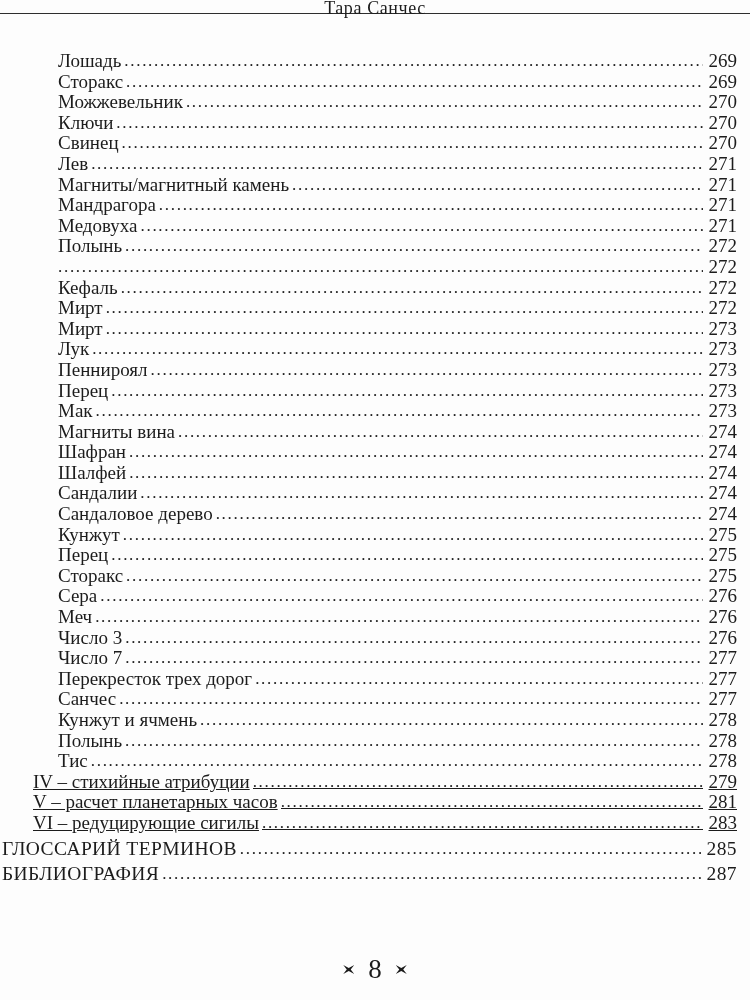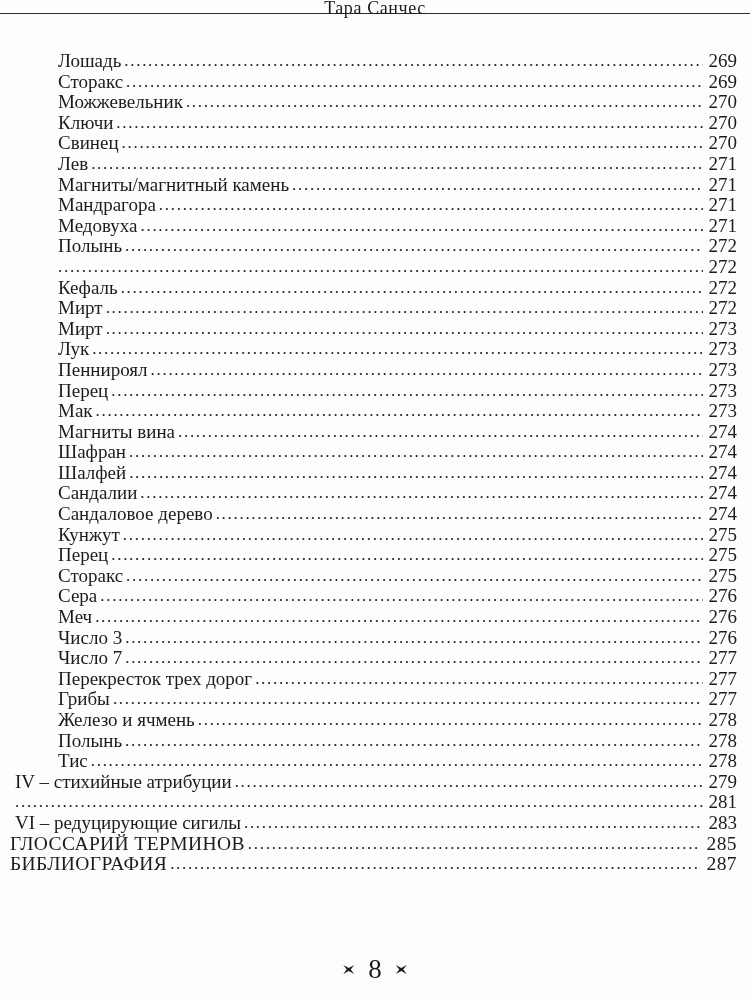"Грибы" span.toc-label { text: Грибы -> Санчес }
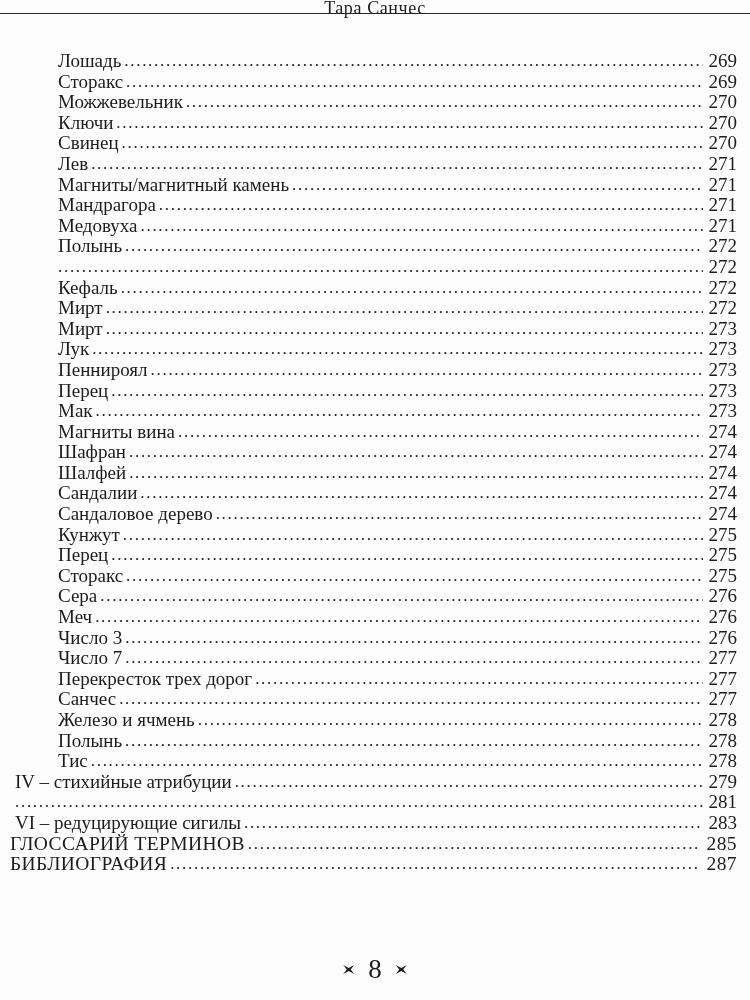"Железо и ячмень" span.toc-label { text: Железо -> Кунжут }
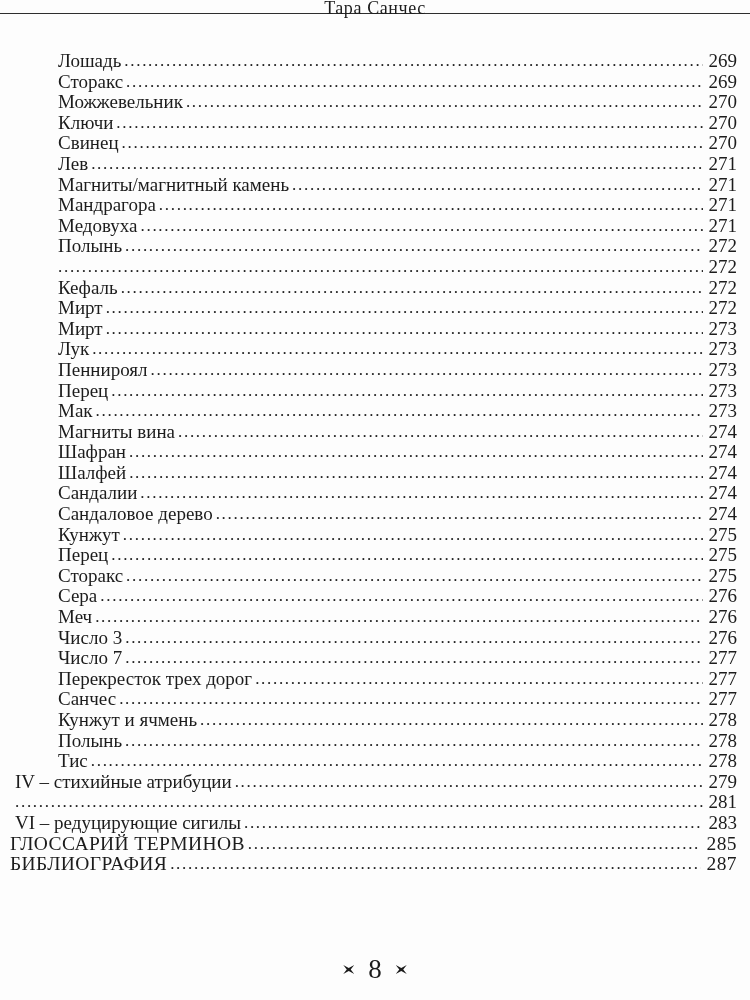"IV – стихийные атрибуции" .toc-row.level-2 { padding-left: 15px -> 33px; text-decoration: none -> underline }
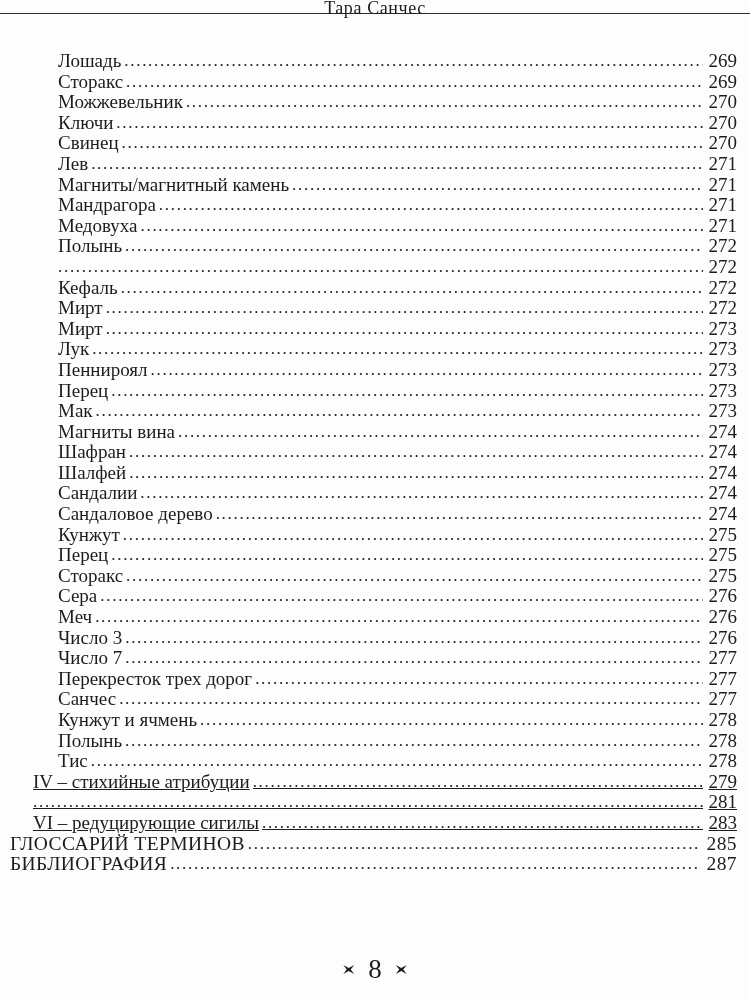"V – расчет планетарных часов" span.toc-label { html: none -> <span>V – расчет планетарных часов</span> }
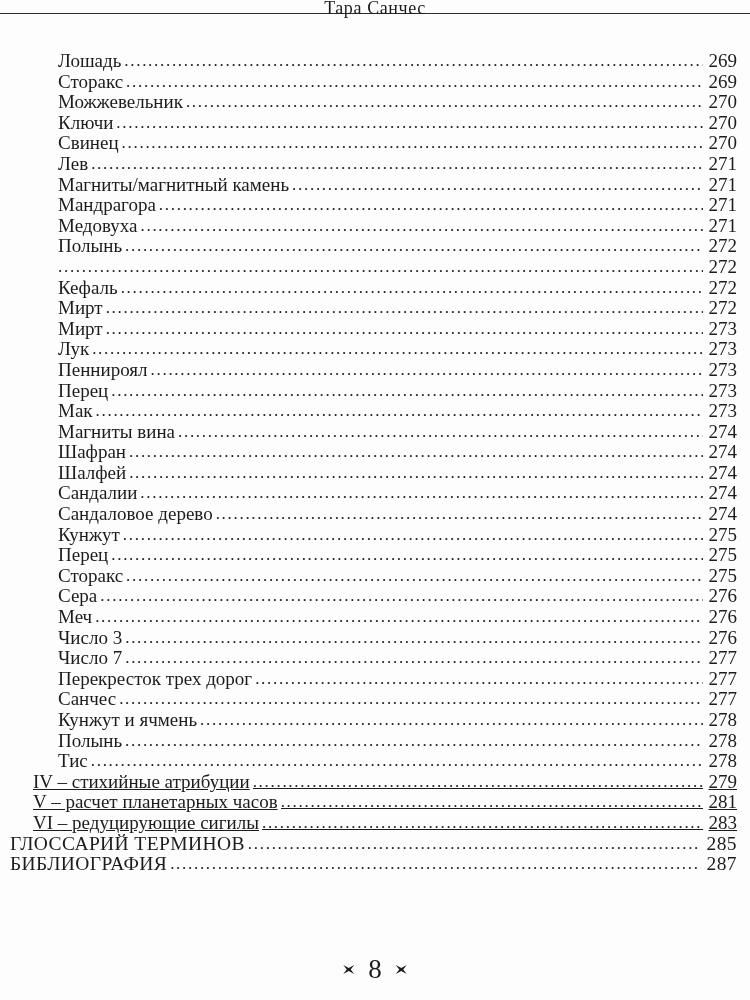"ГЛОССАРИЙ ТЕРМИНОВ" .toc-row.level-1 { margin-top: none -> 5px; padding-left: 10px -> 2px }
